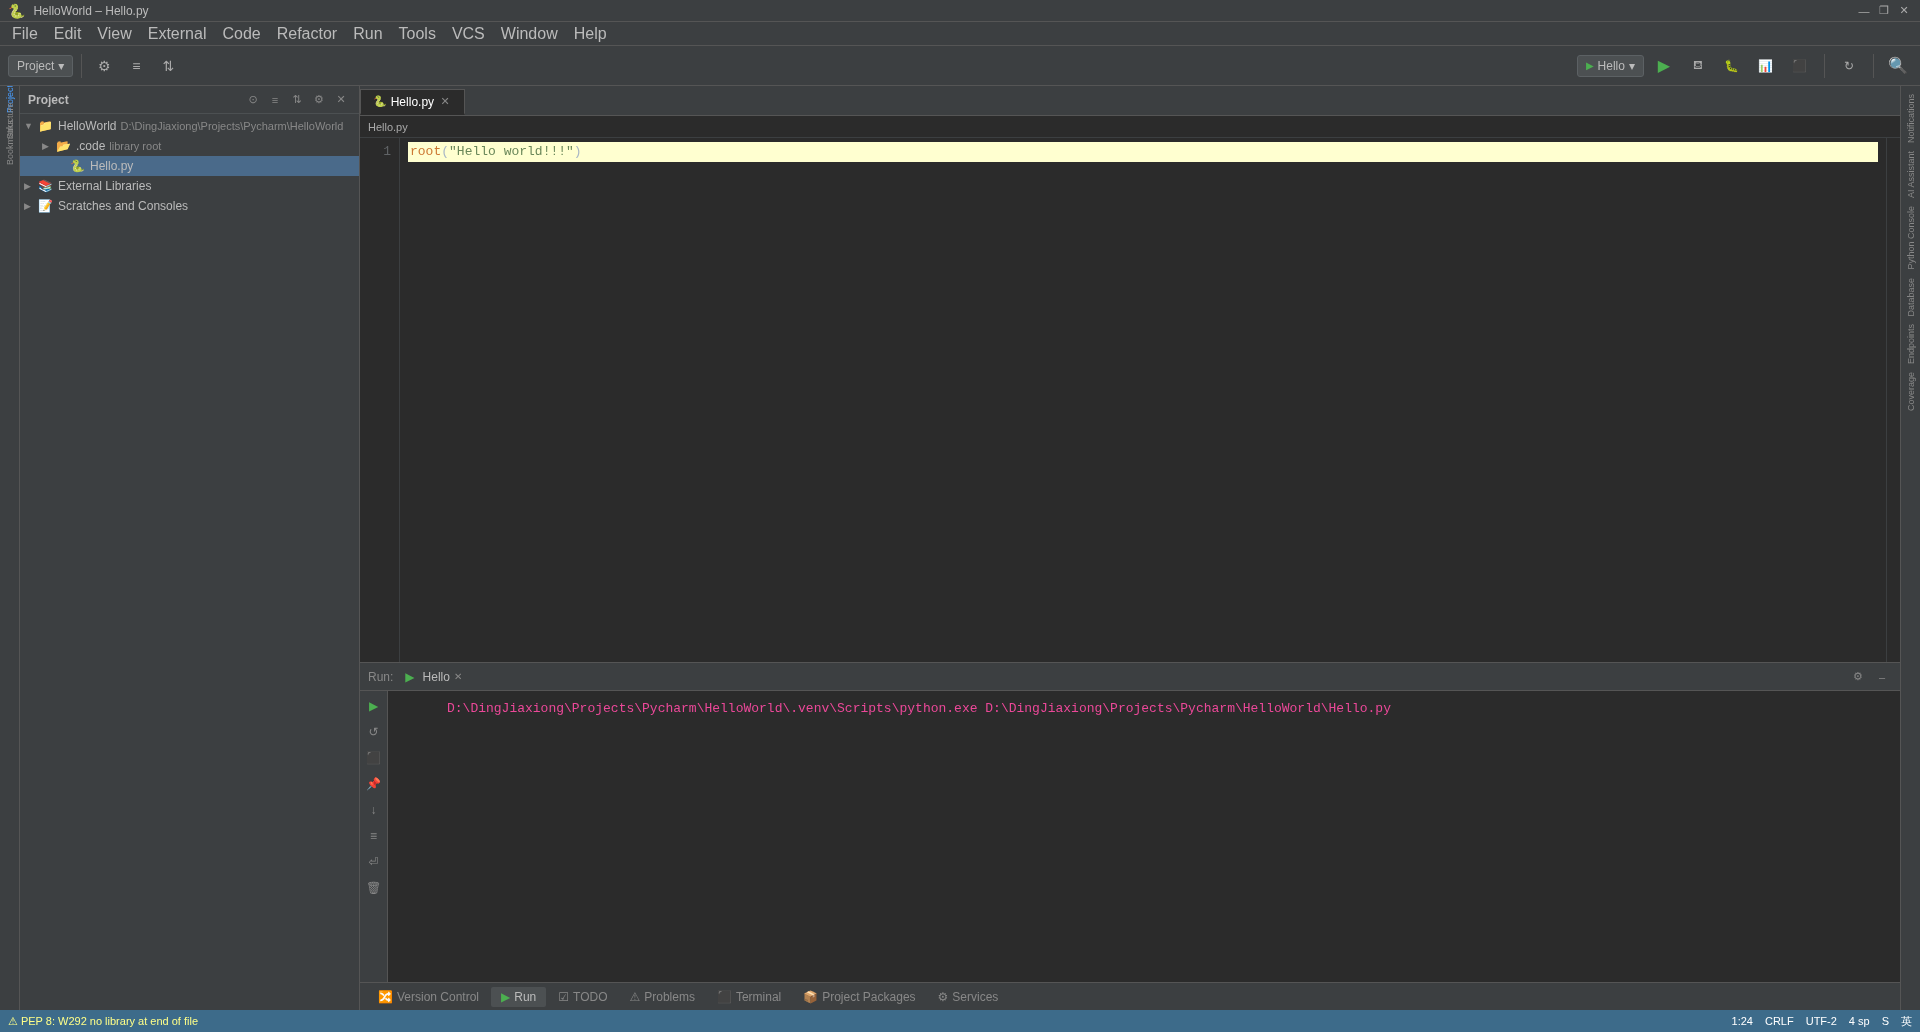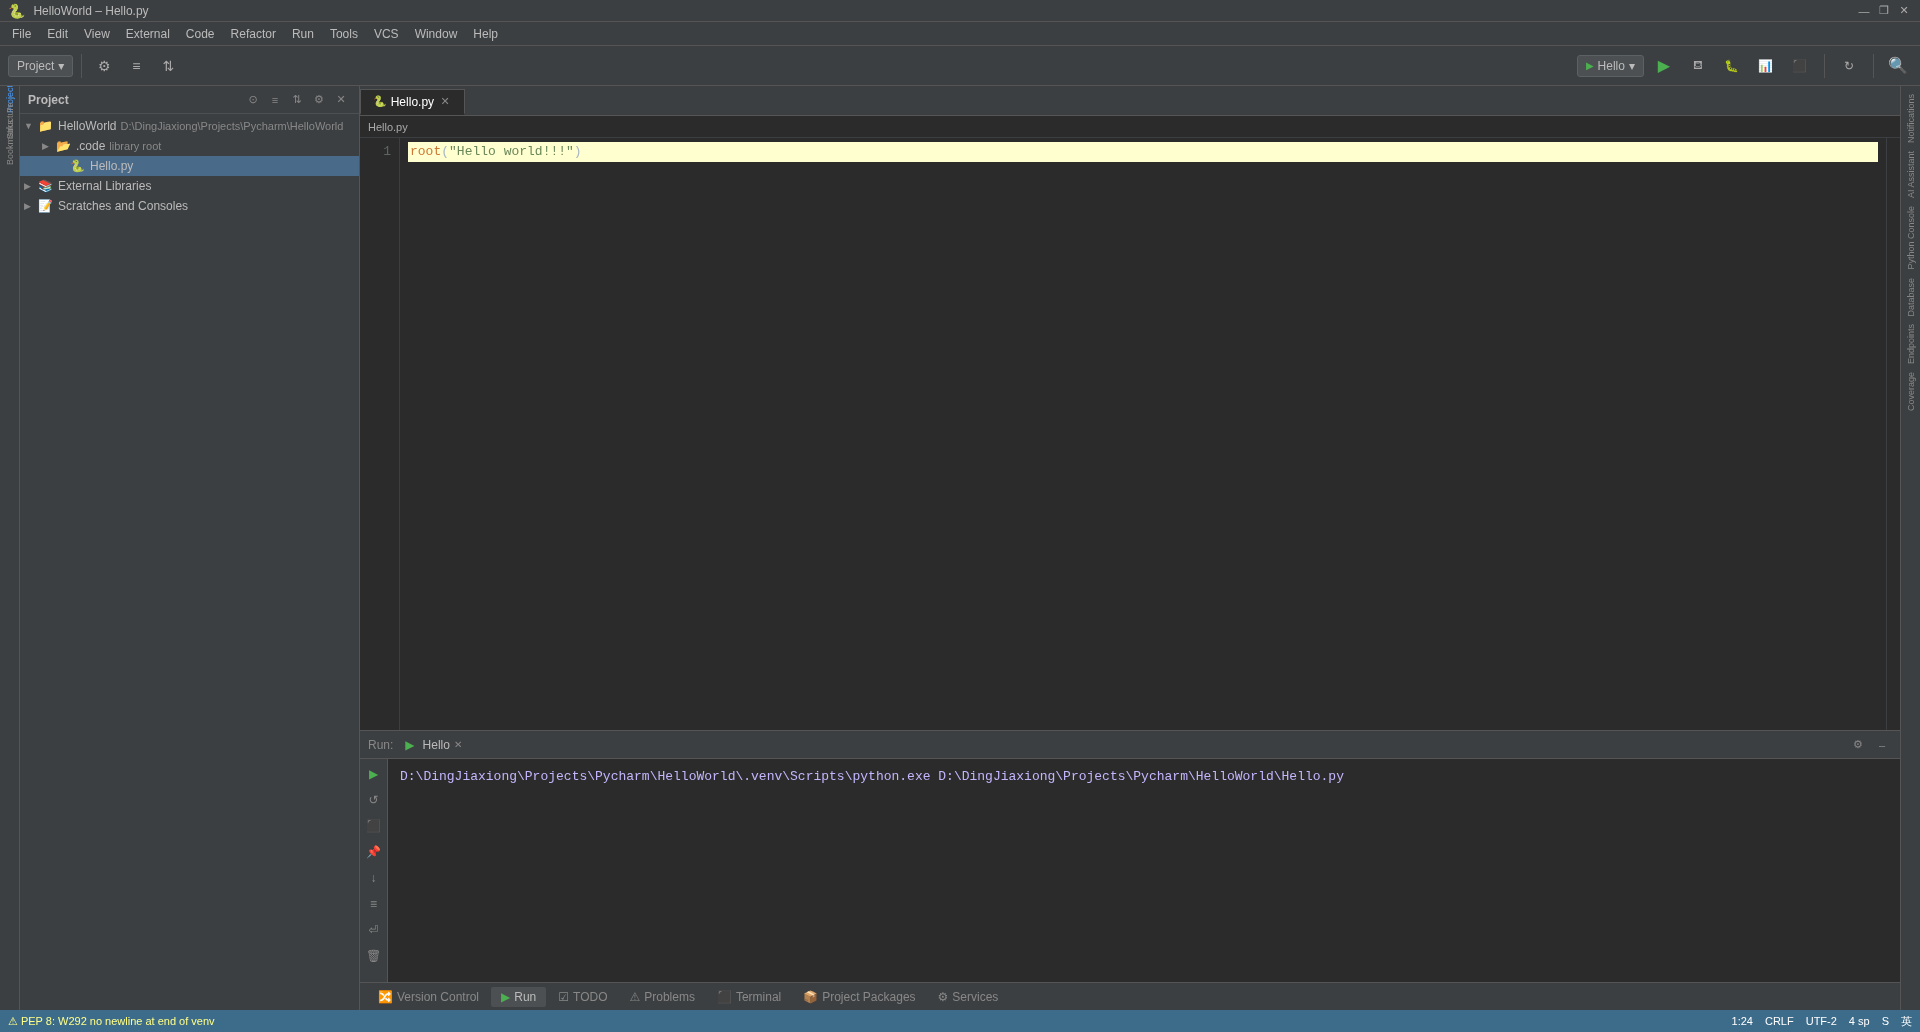"File" .menu-item { font-size: 12px -> 16px }
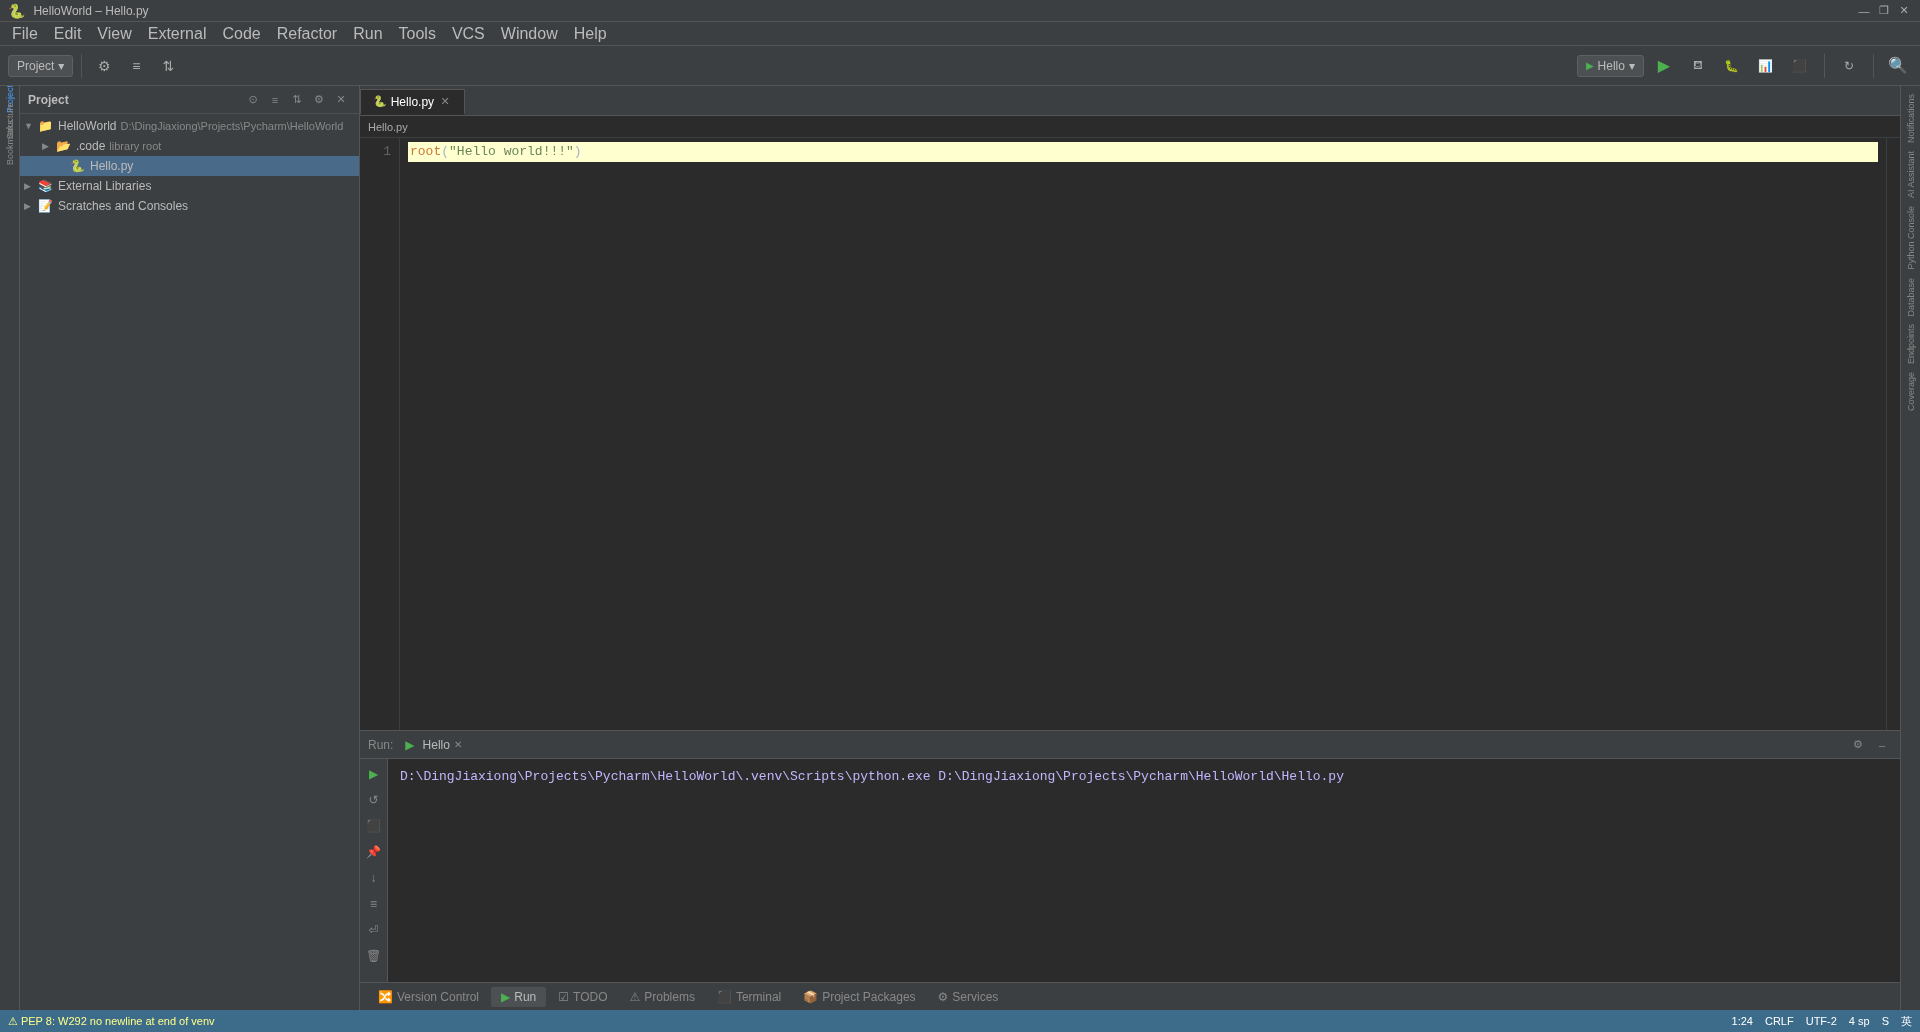"Run:" .bottom-panel { height: 280px -> 348px }
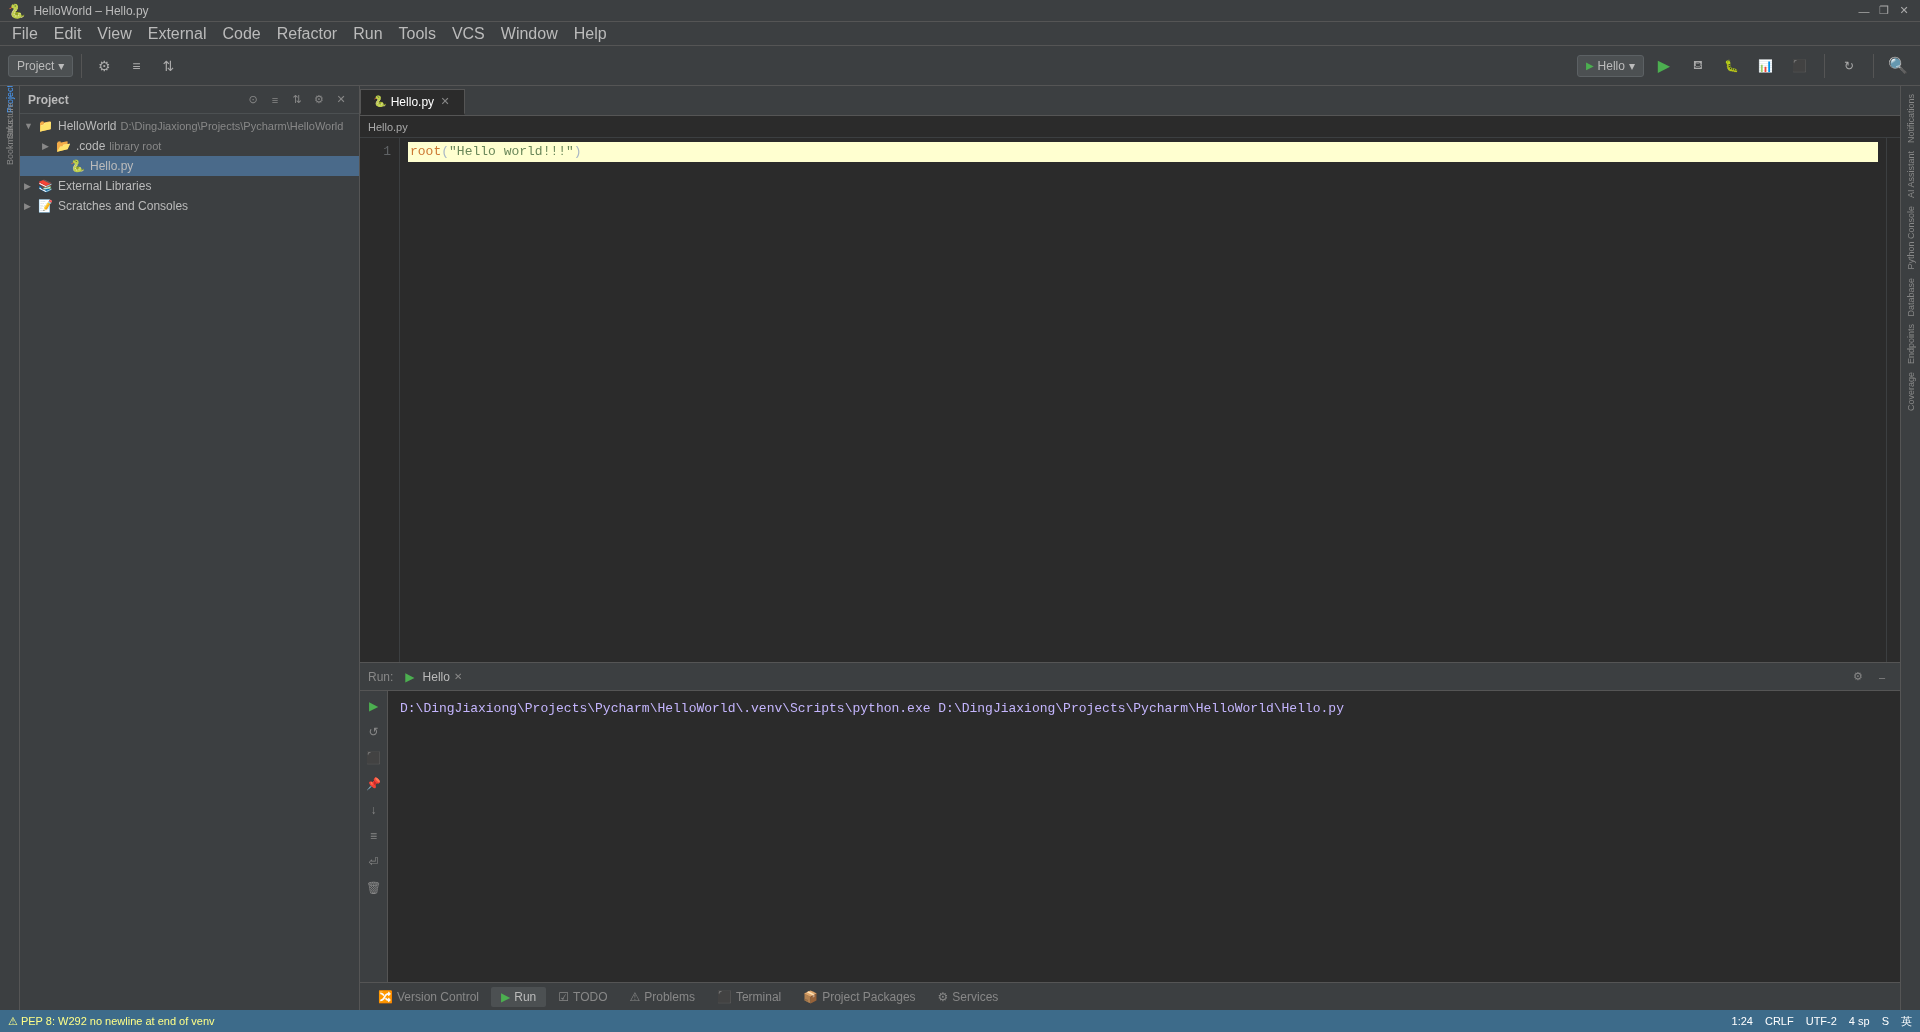"D:\DingJiaxiong\Projects\Pycharm\HelloWorld\.ven" .run-output-cmd { color: #c4b5fd -> #ec4899; margin-left: none -> 47px }
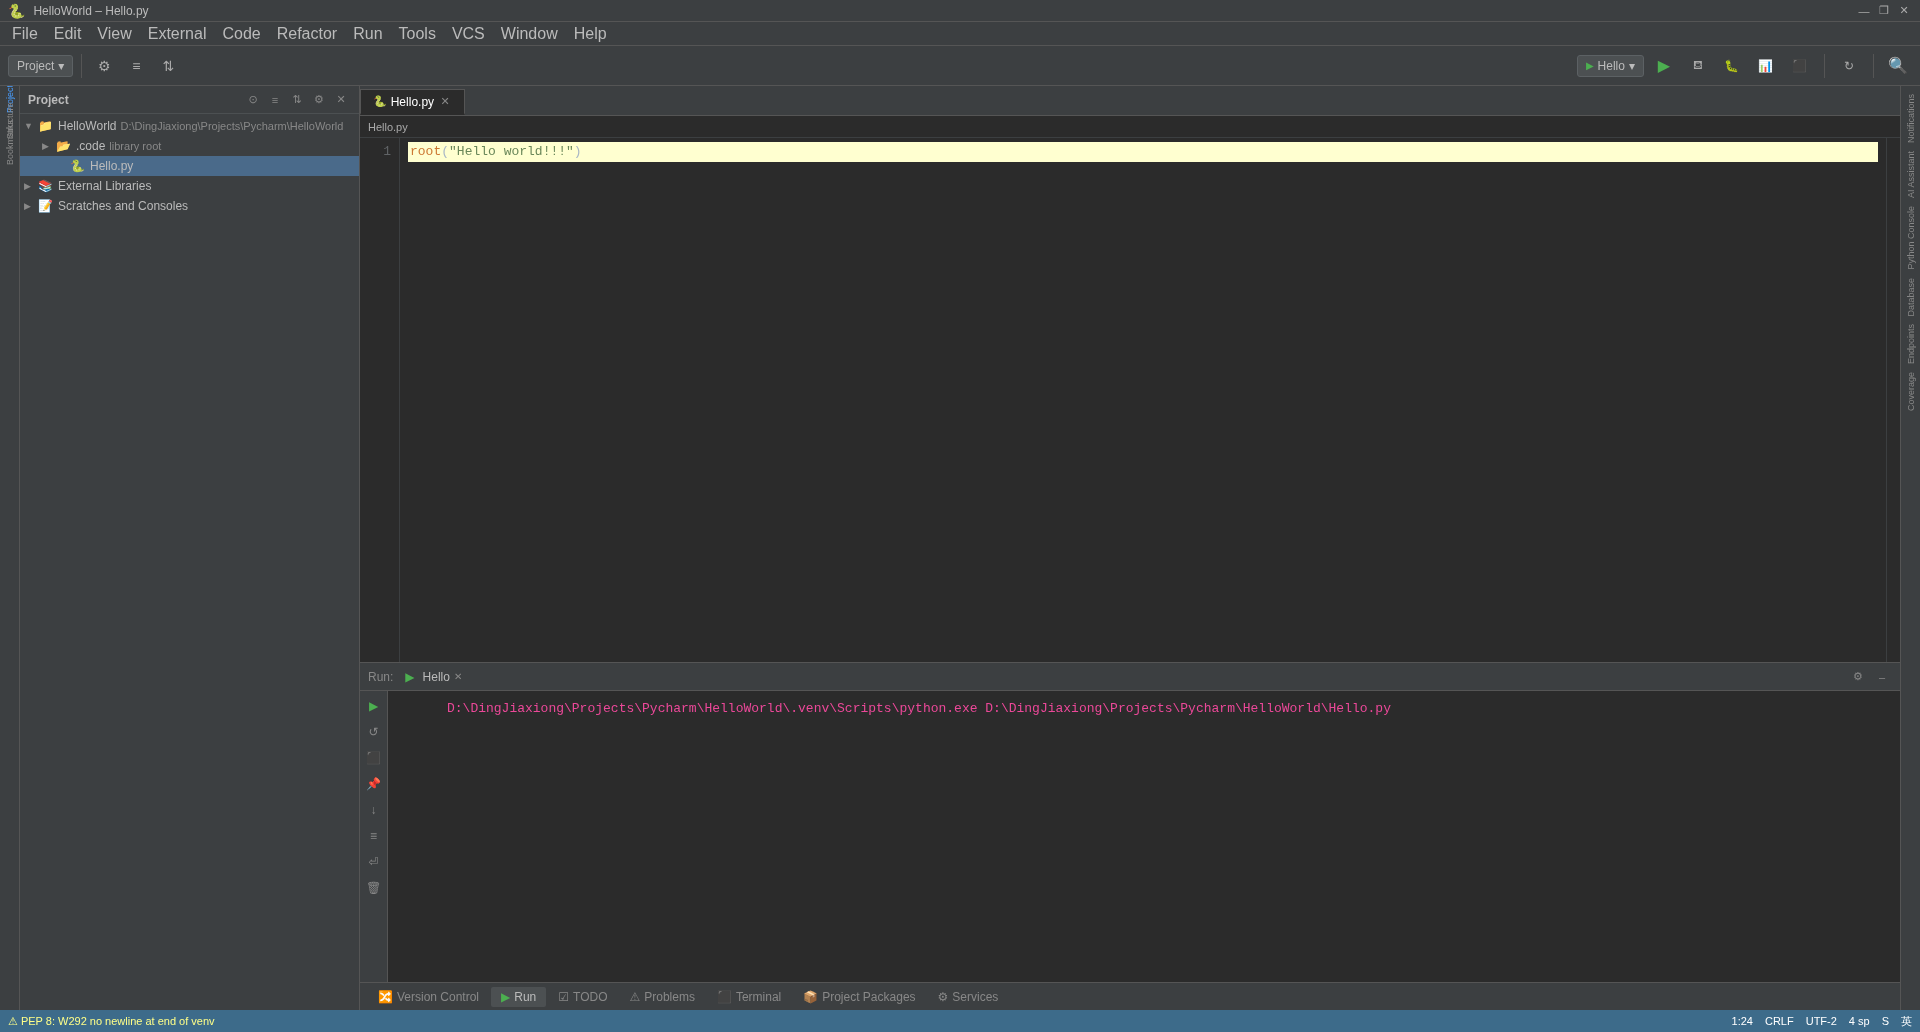"⚠ PEP 8: W292 no" span.status-warning { text: newline at end of venv -> library at end of file }
